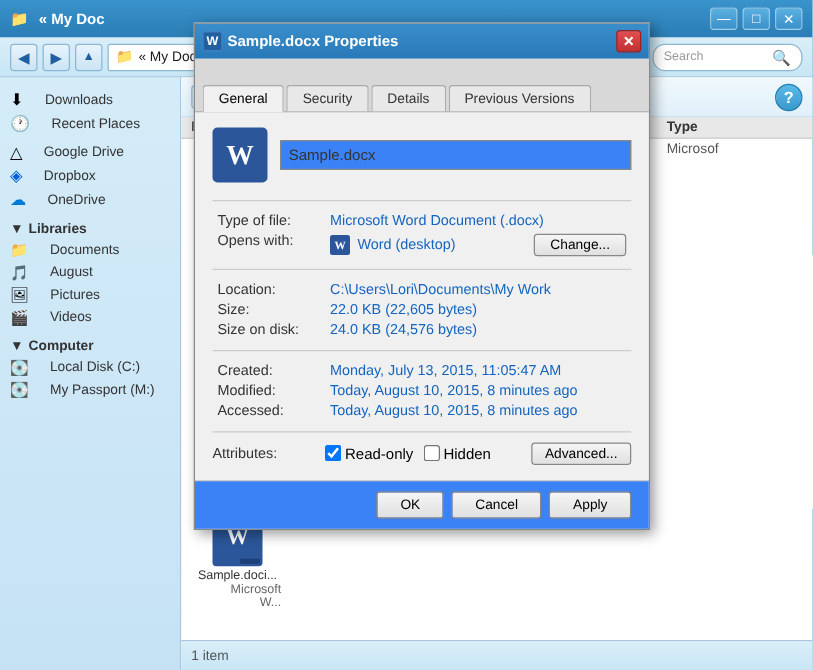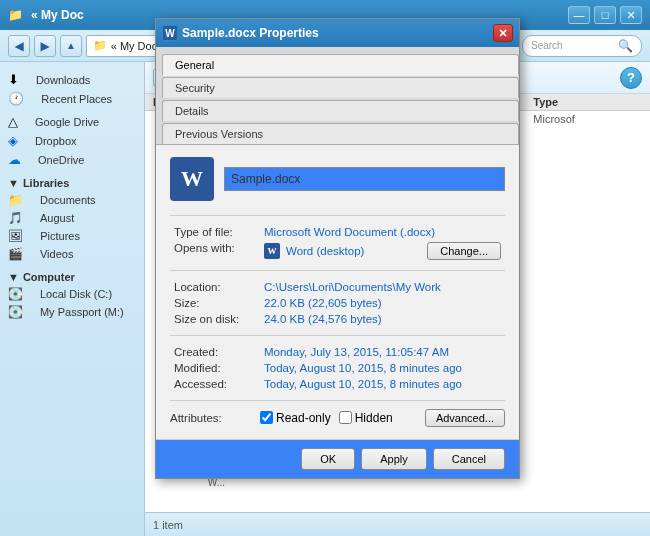"General" .dialog-tabs { flex-direction: column -> none; padding-top: 7px -> 21px }
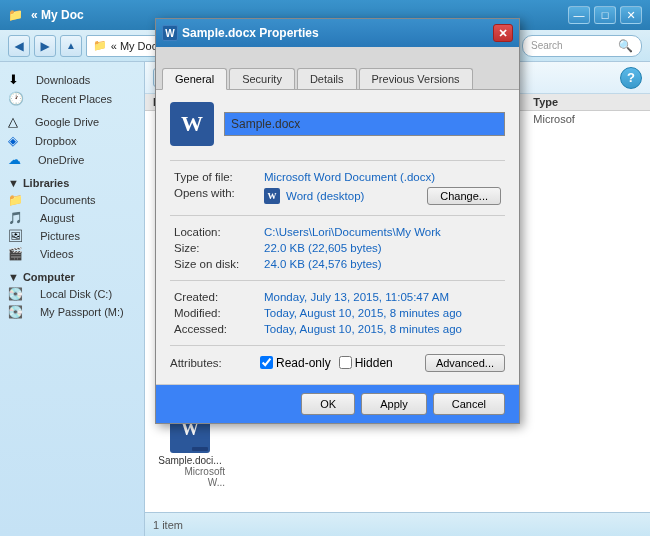"Apply" button.footer-btn { order: before "Cancel" -> after "Cancel" }
